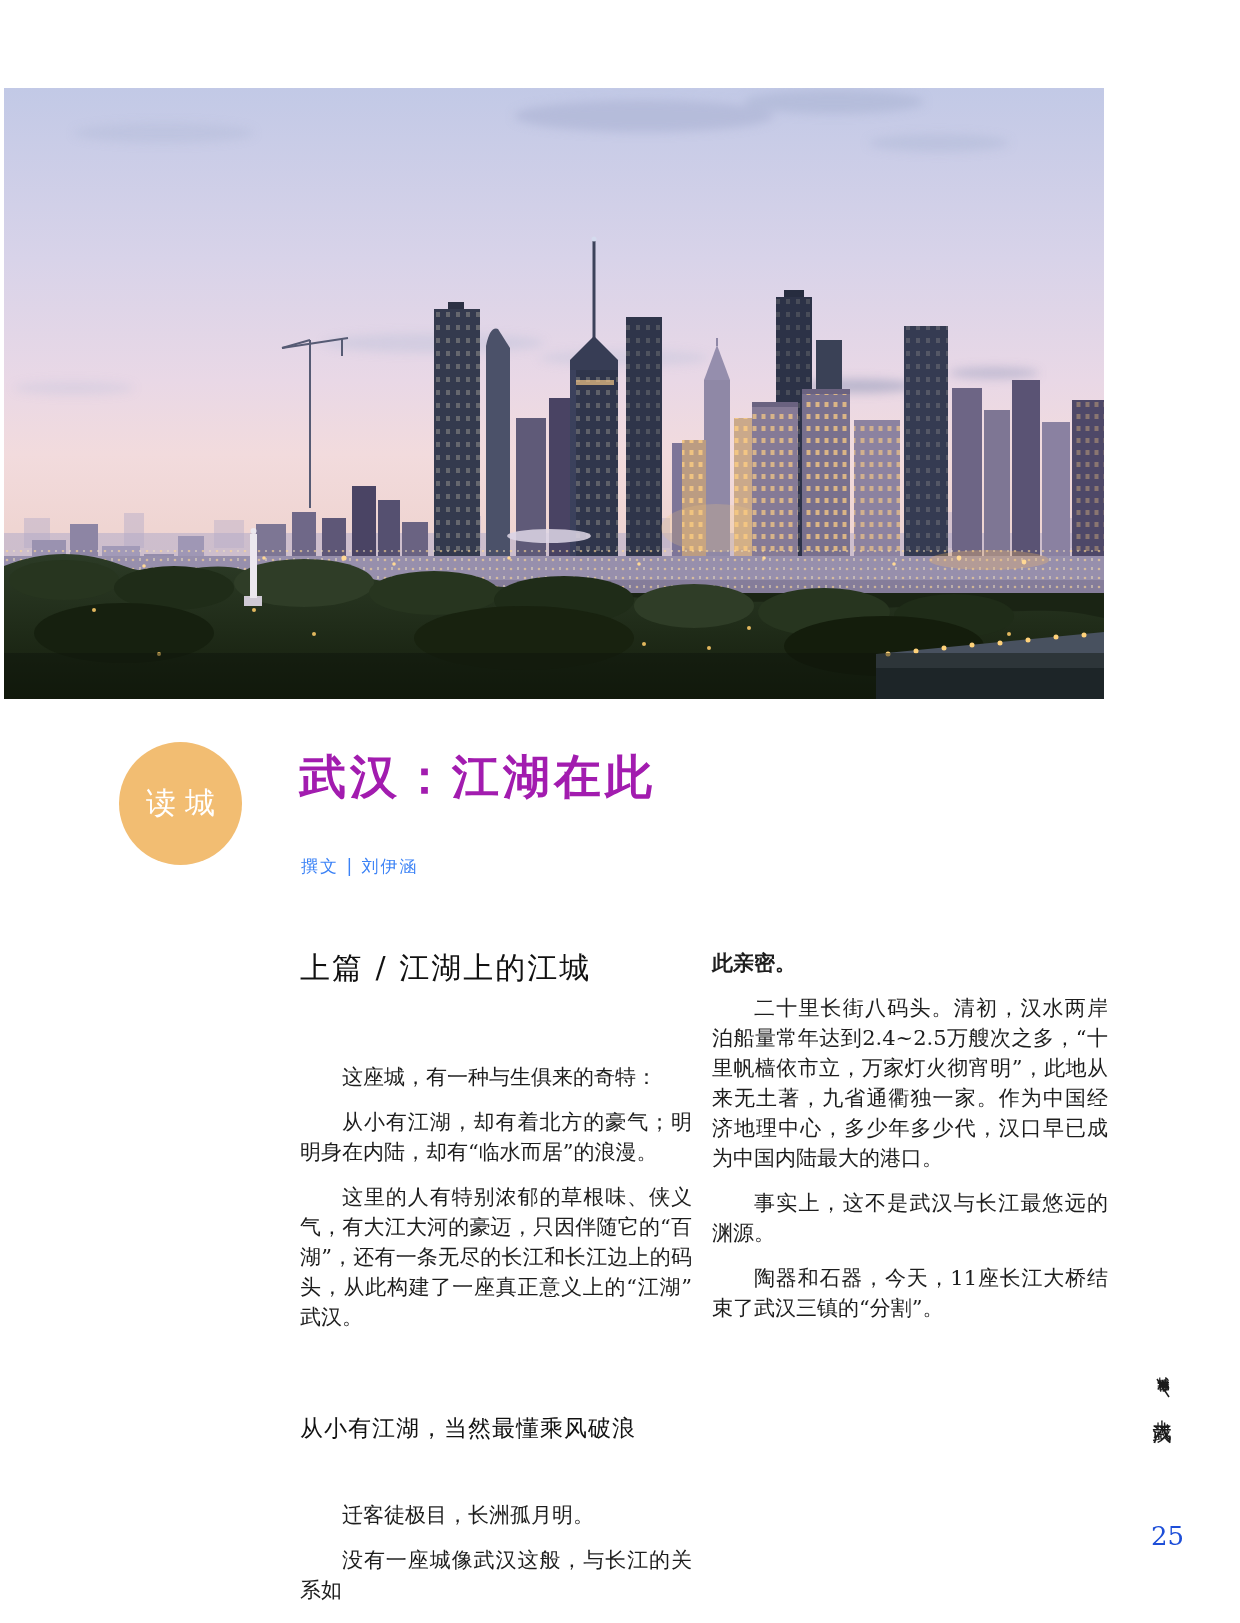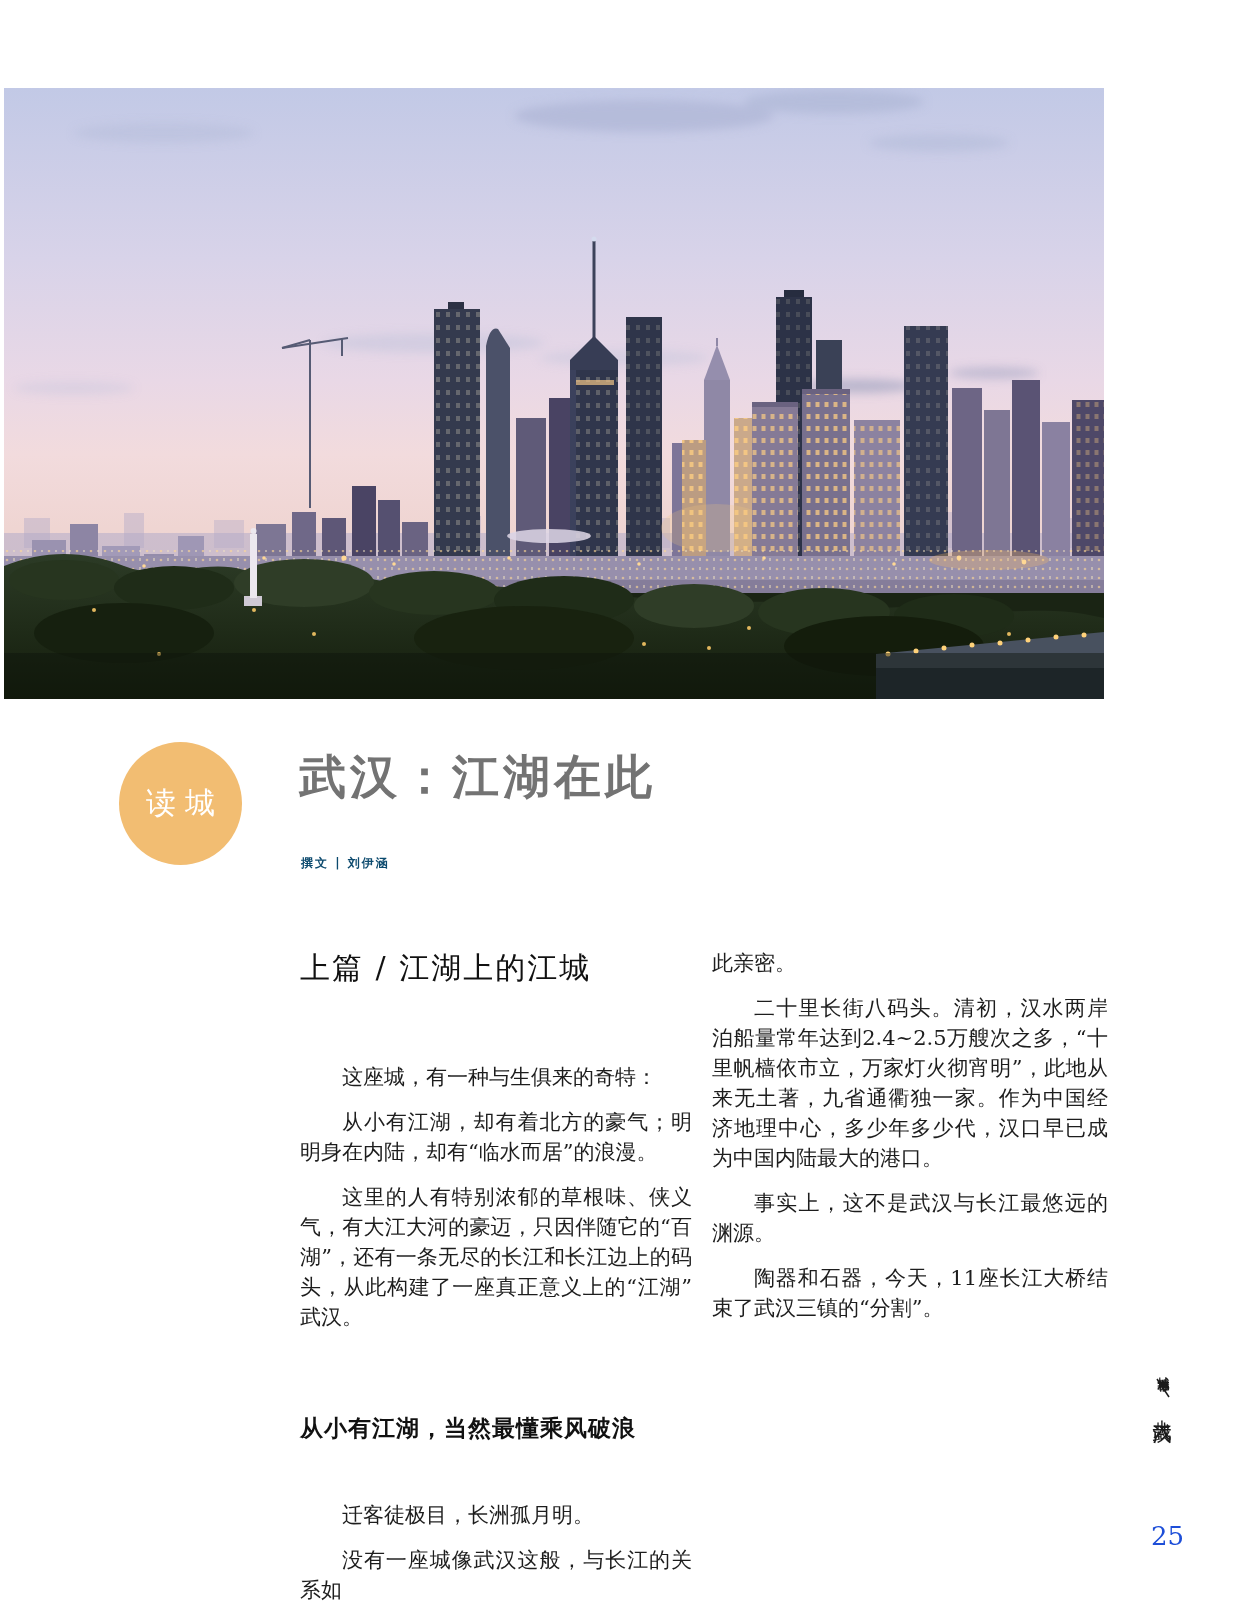"武汉：江湖在此" .title { color: #737373 -> #a21caf }
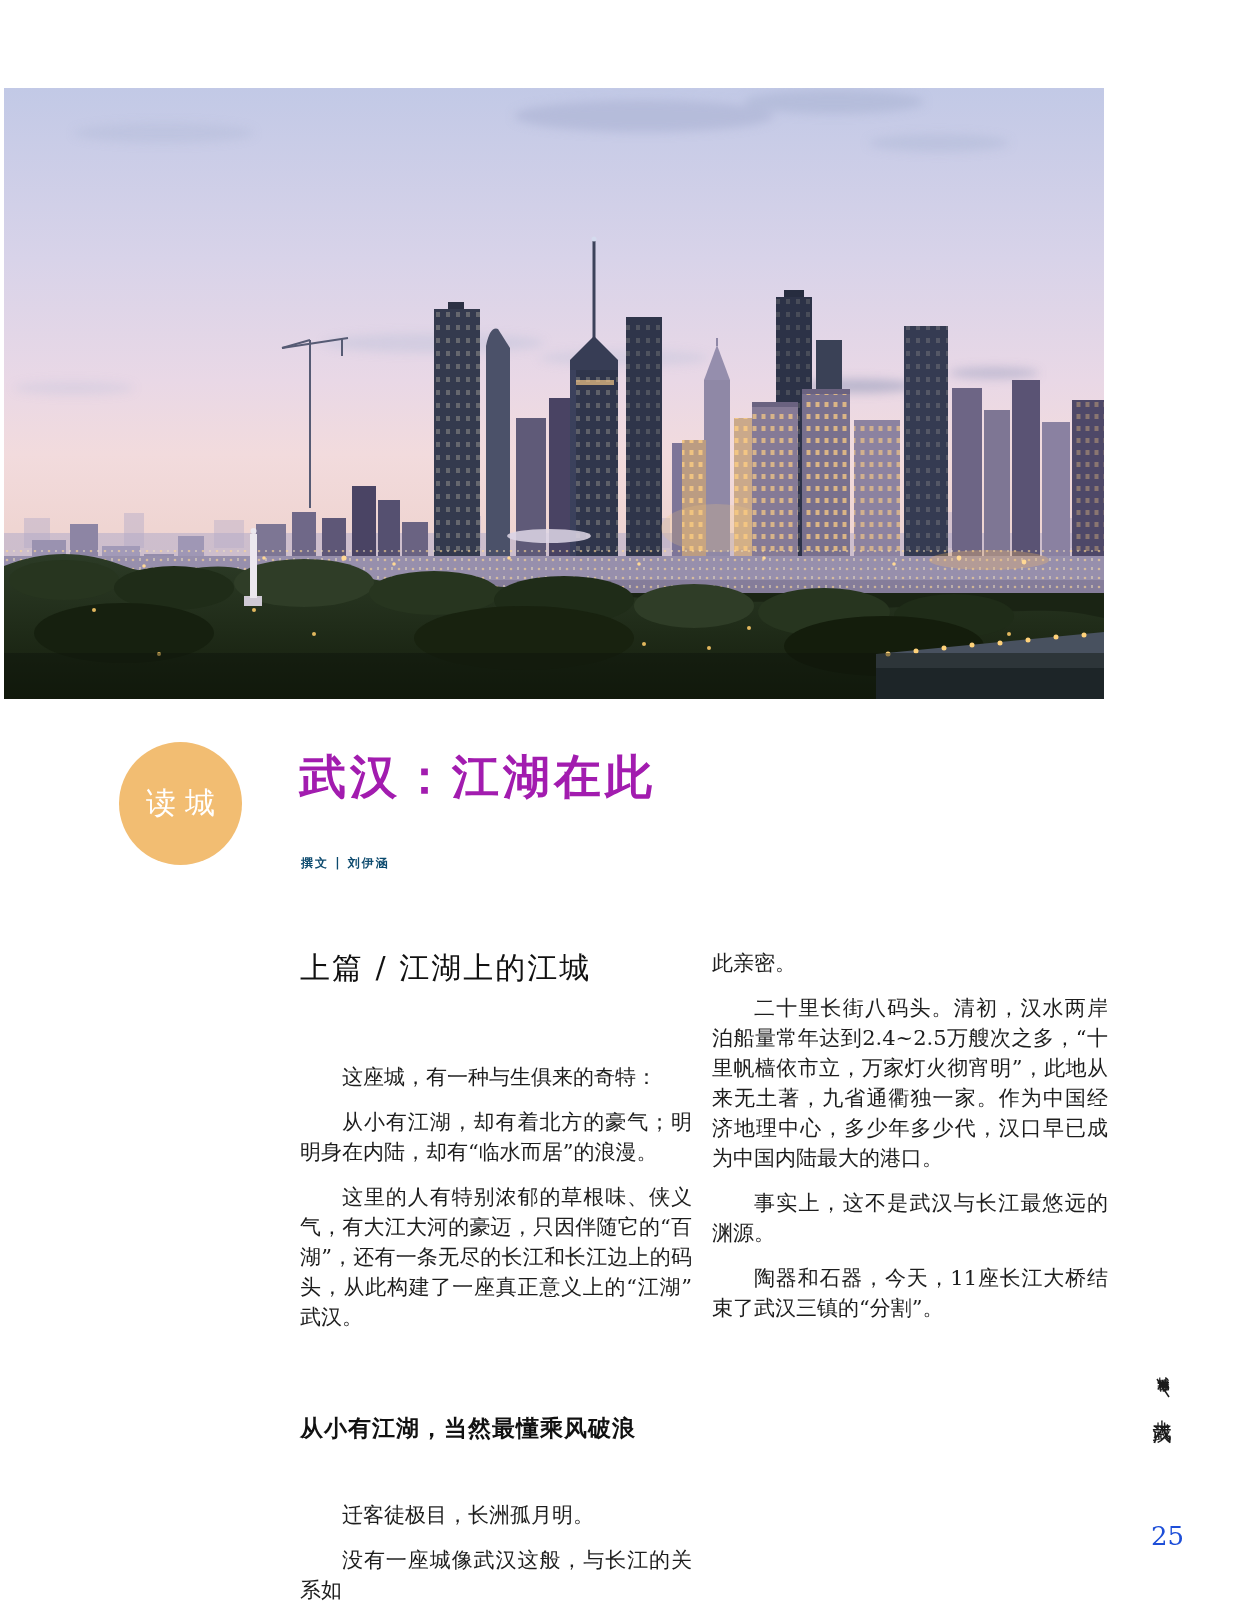"撰文 | 刘伊涵" .byline { color: #0c4a6e -> #3b82f6; font-size: 12px -> 17px; font-weight: 700 -> 400 }
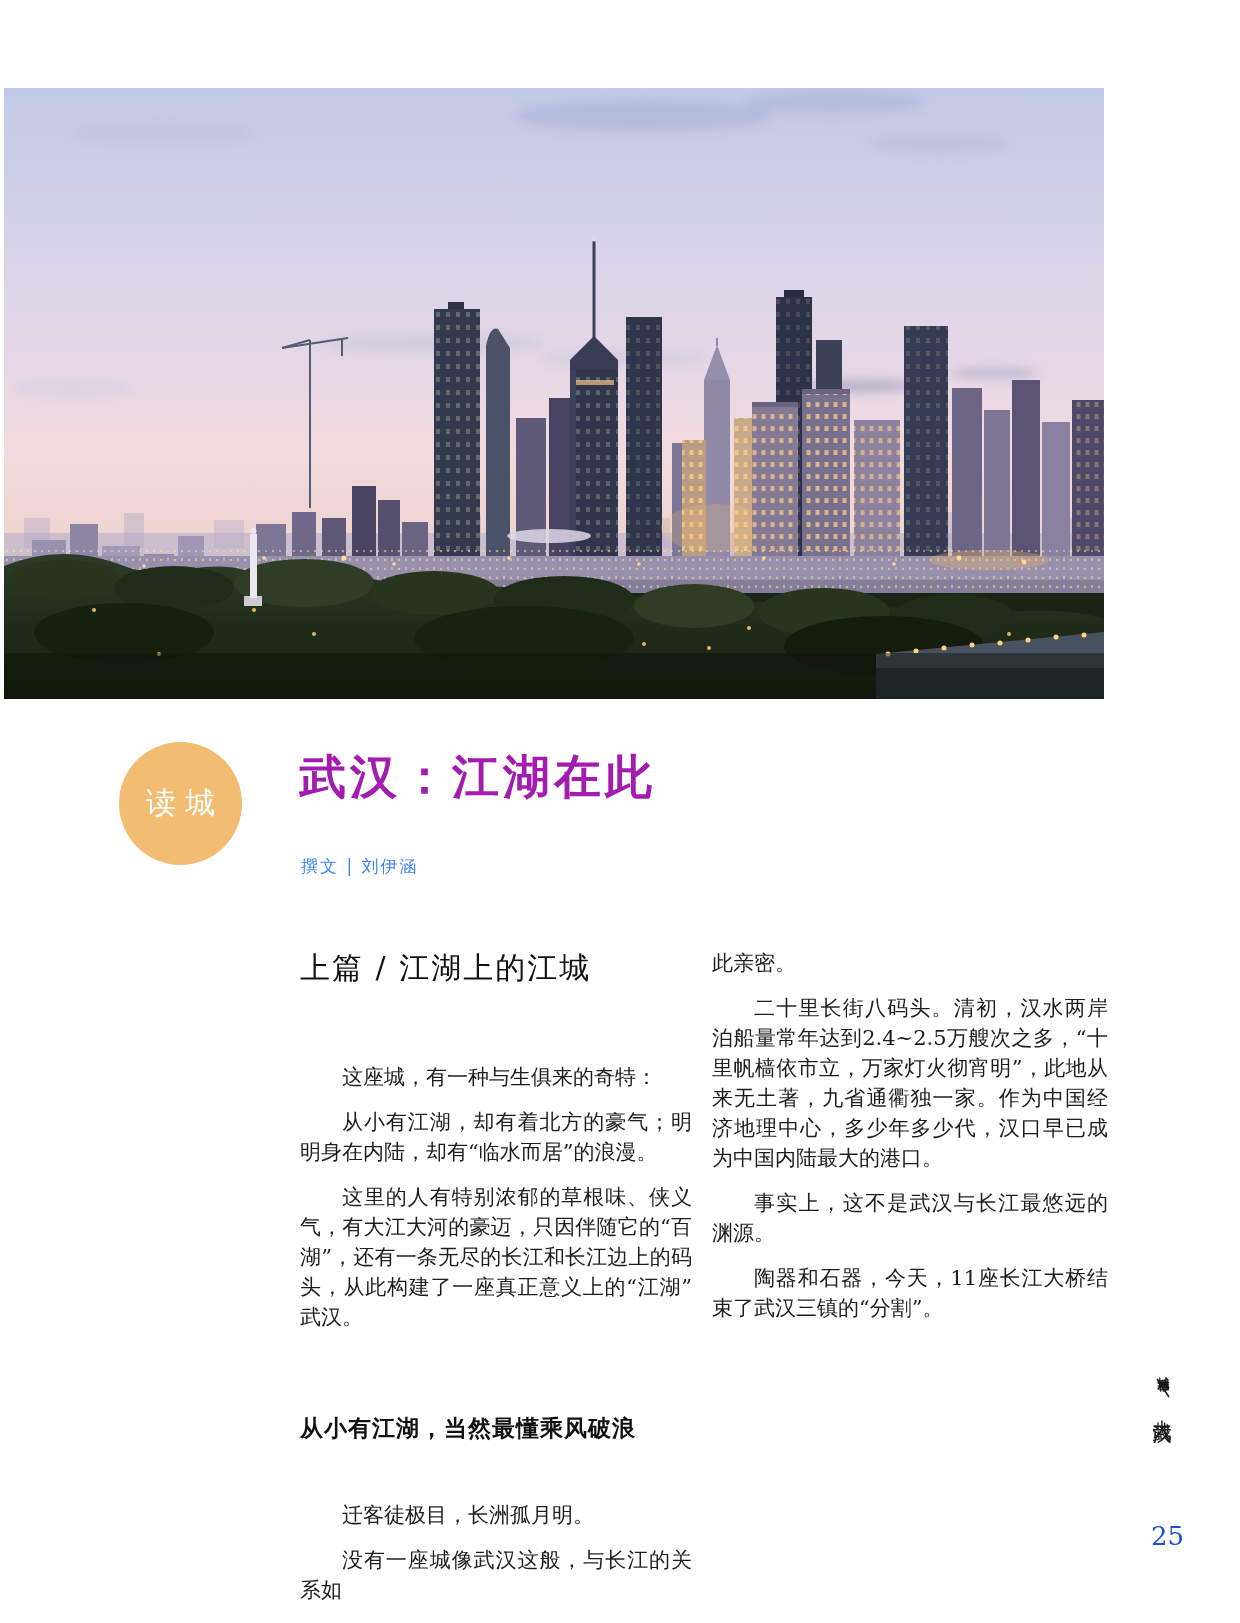"此亲密。" .col p.noindent { font-weight: none -> bold }
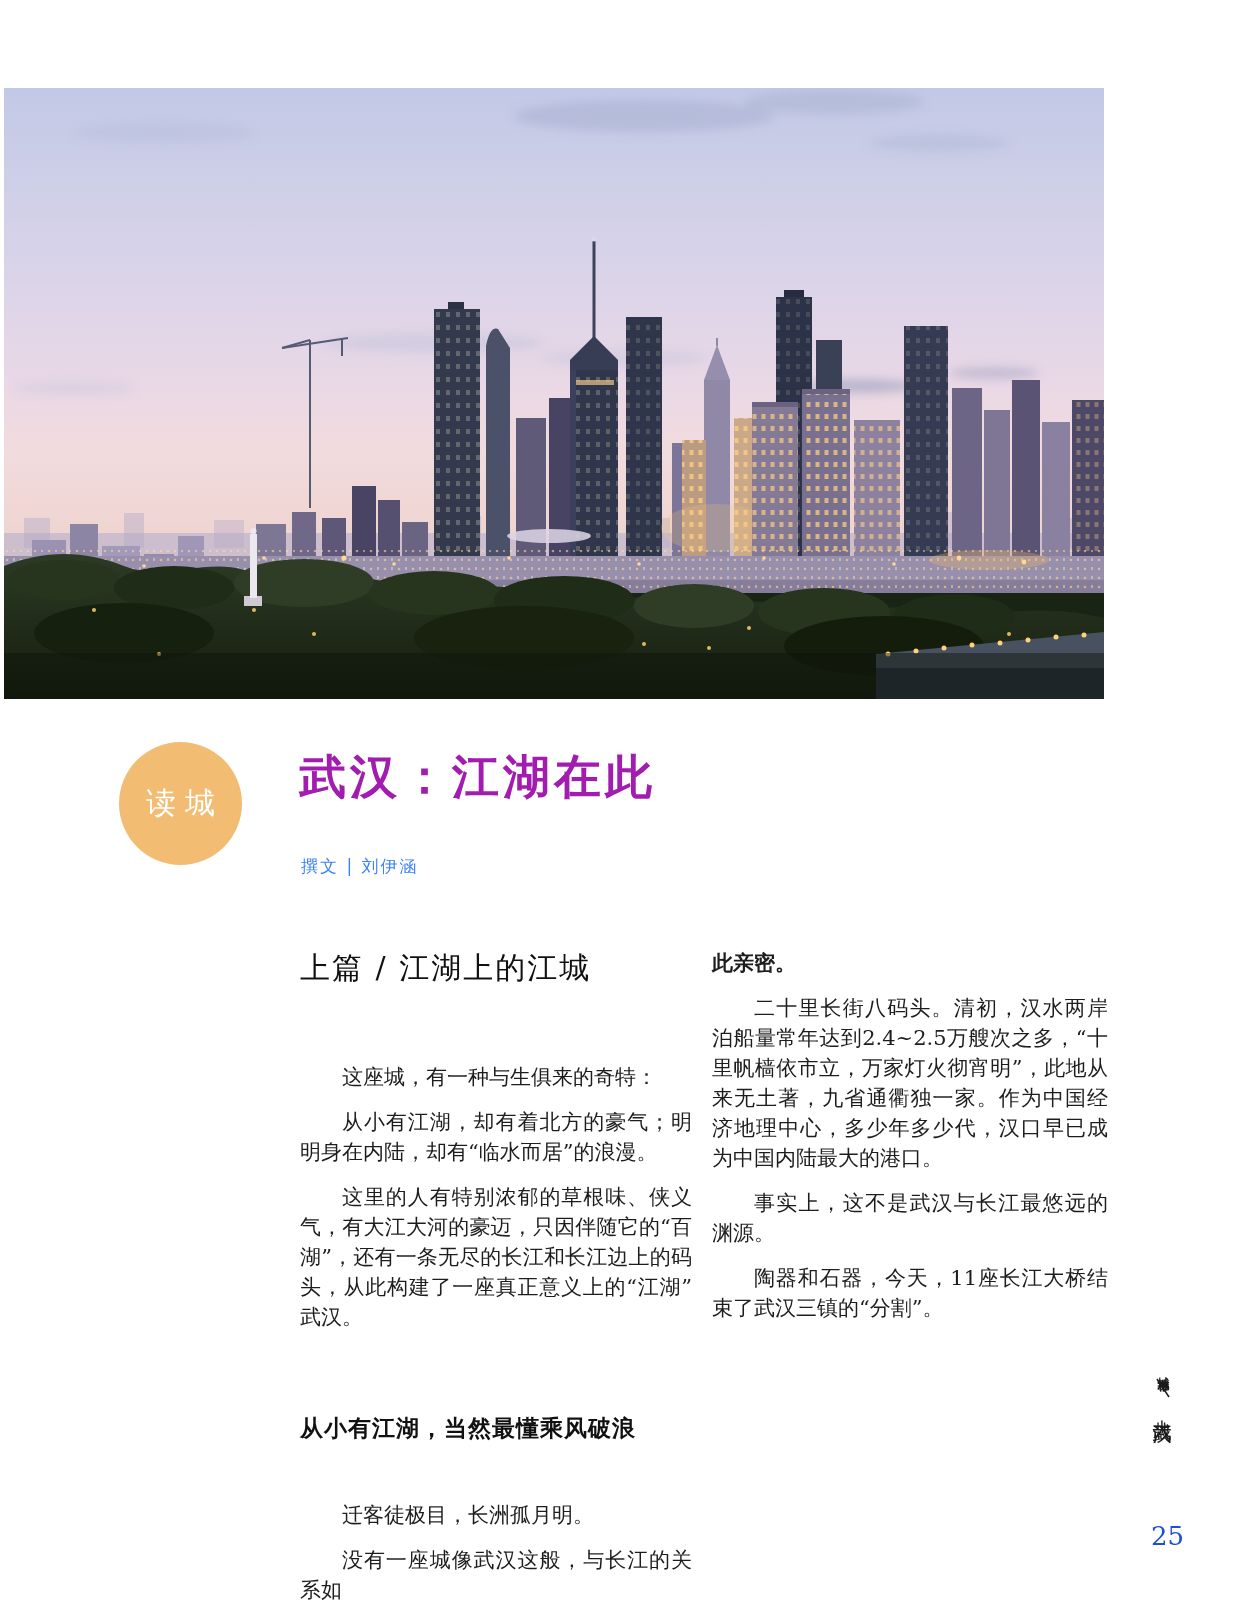"从小有江湖，当然最懂乘风破浪" .subhead { font-weight: 700 -> 400 }
